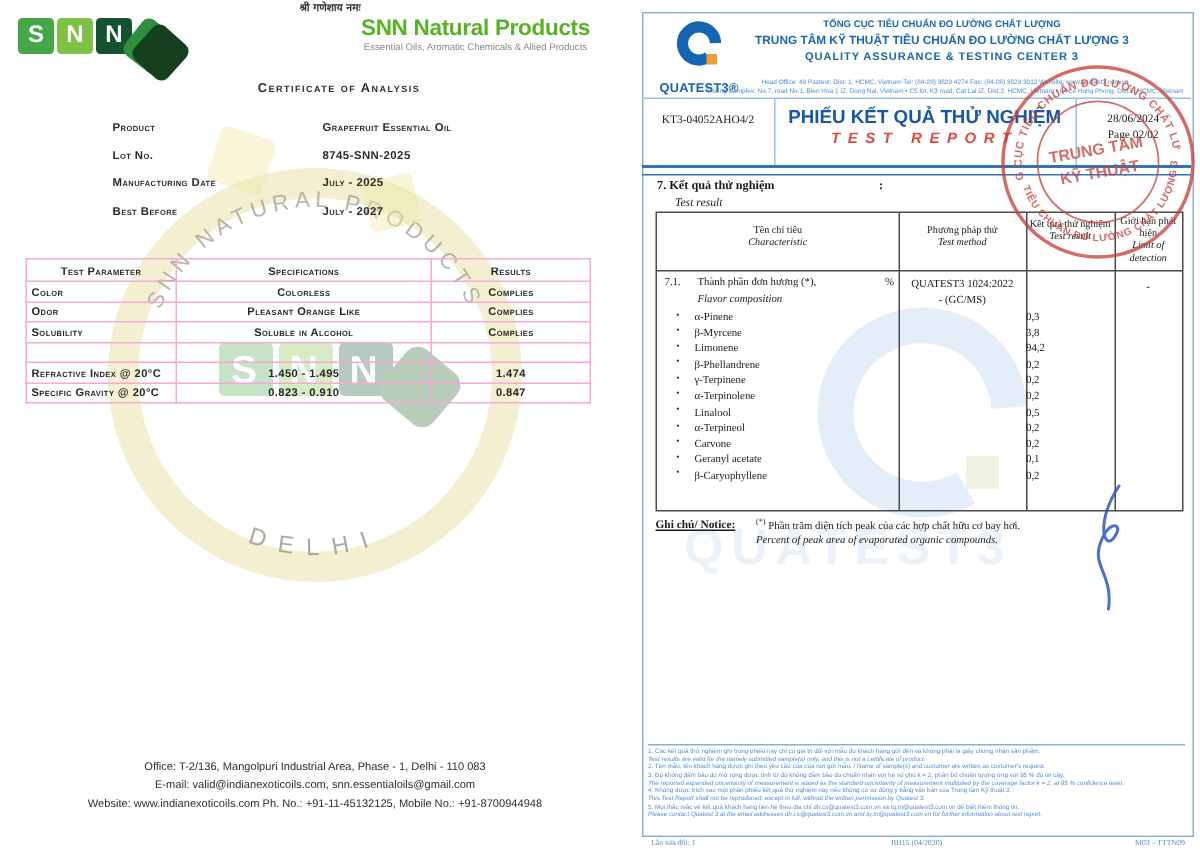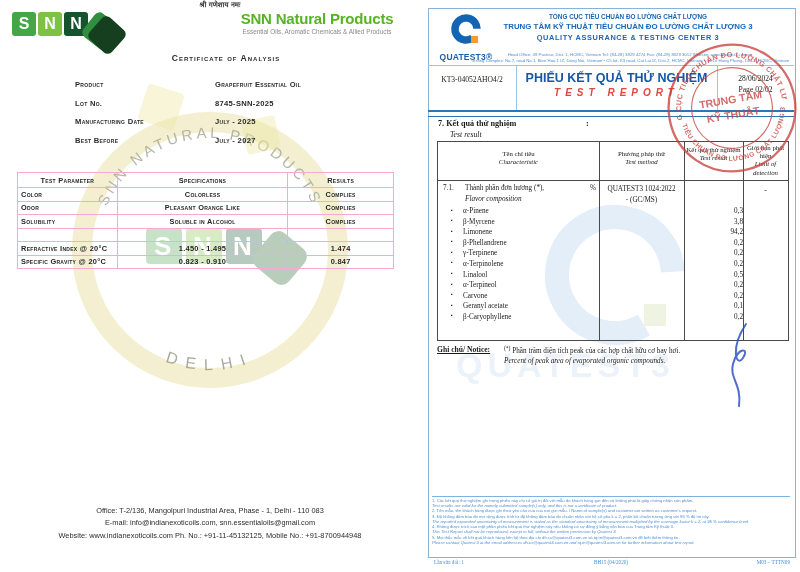"0,3" .rd-crow .cval { text-align: right -> left }
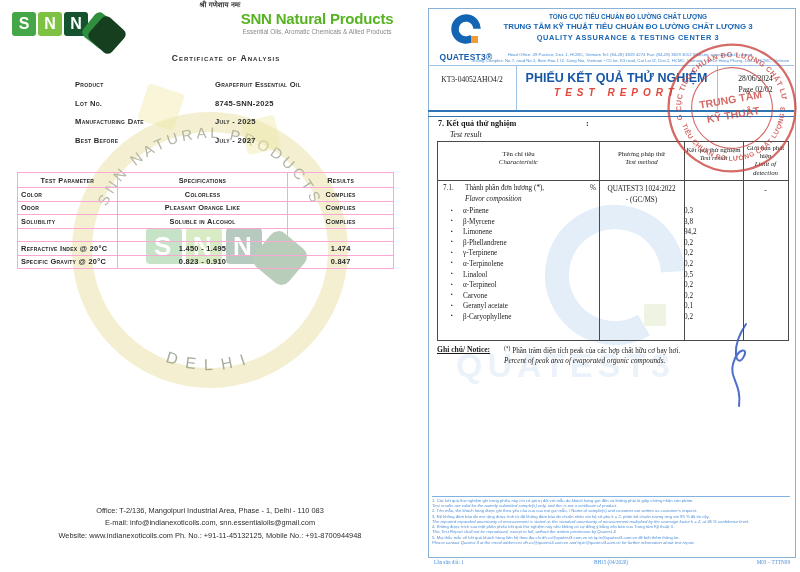"E-mail: info@indianexoticoils.com," div { text: info@indianexoticoils.com -> valid@indianexoticoils.com }
